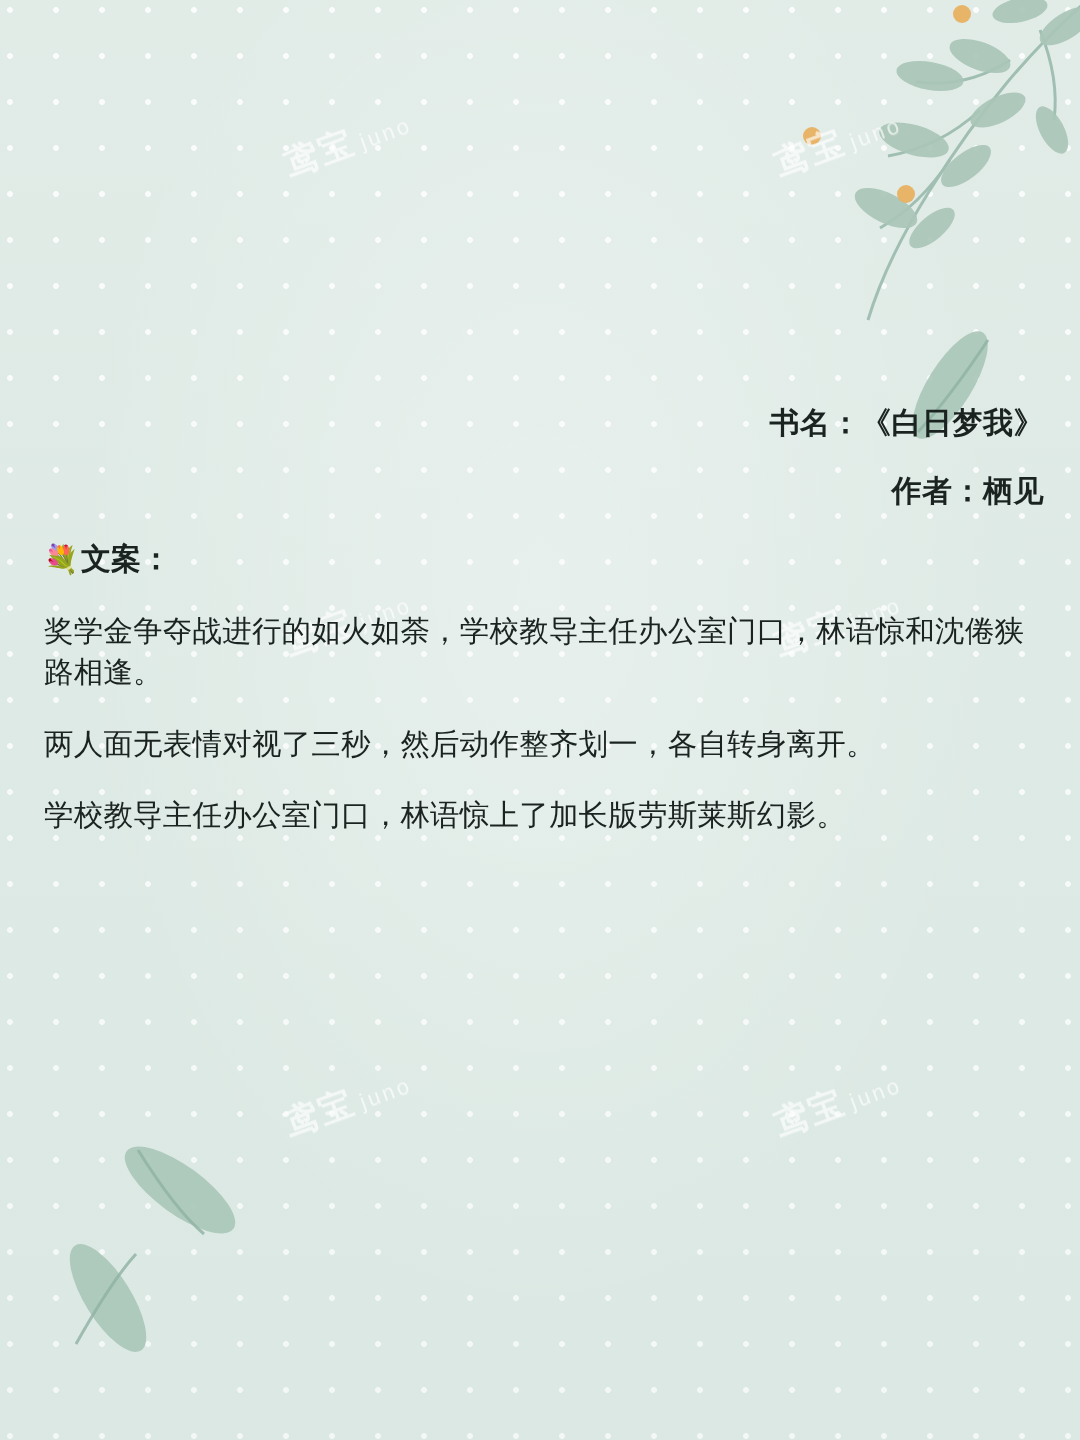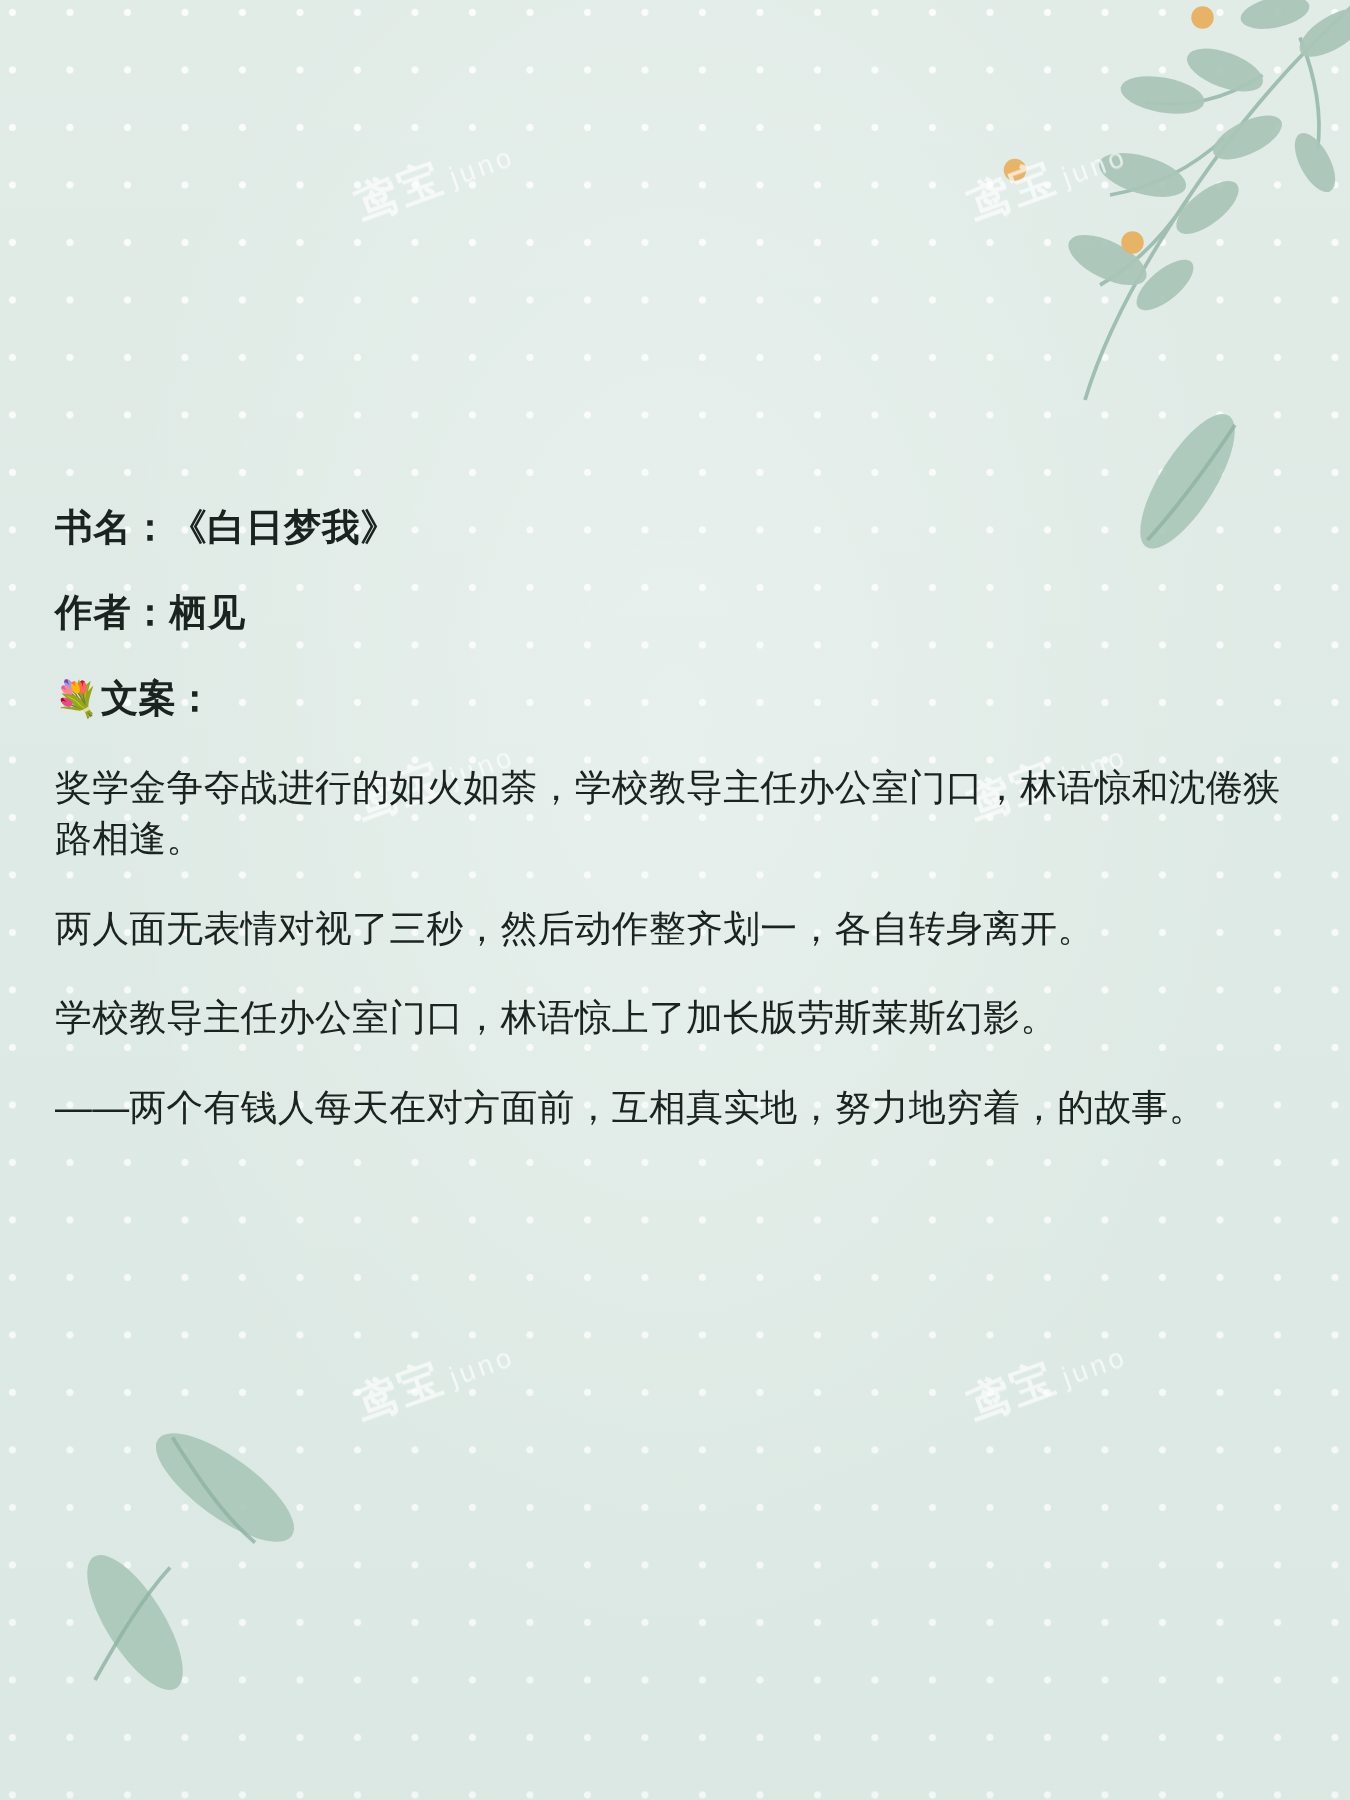"书名：《白日梦我》" .meta-line { text-align: none -> right }
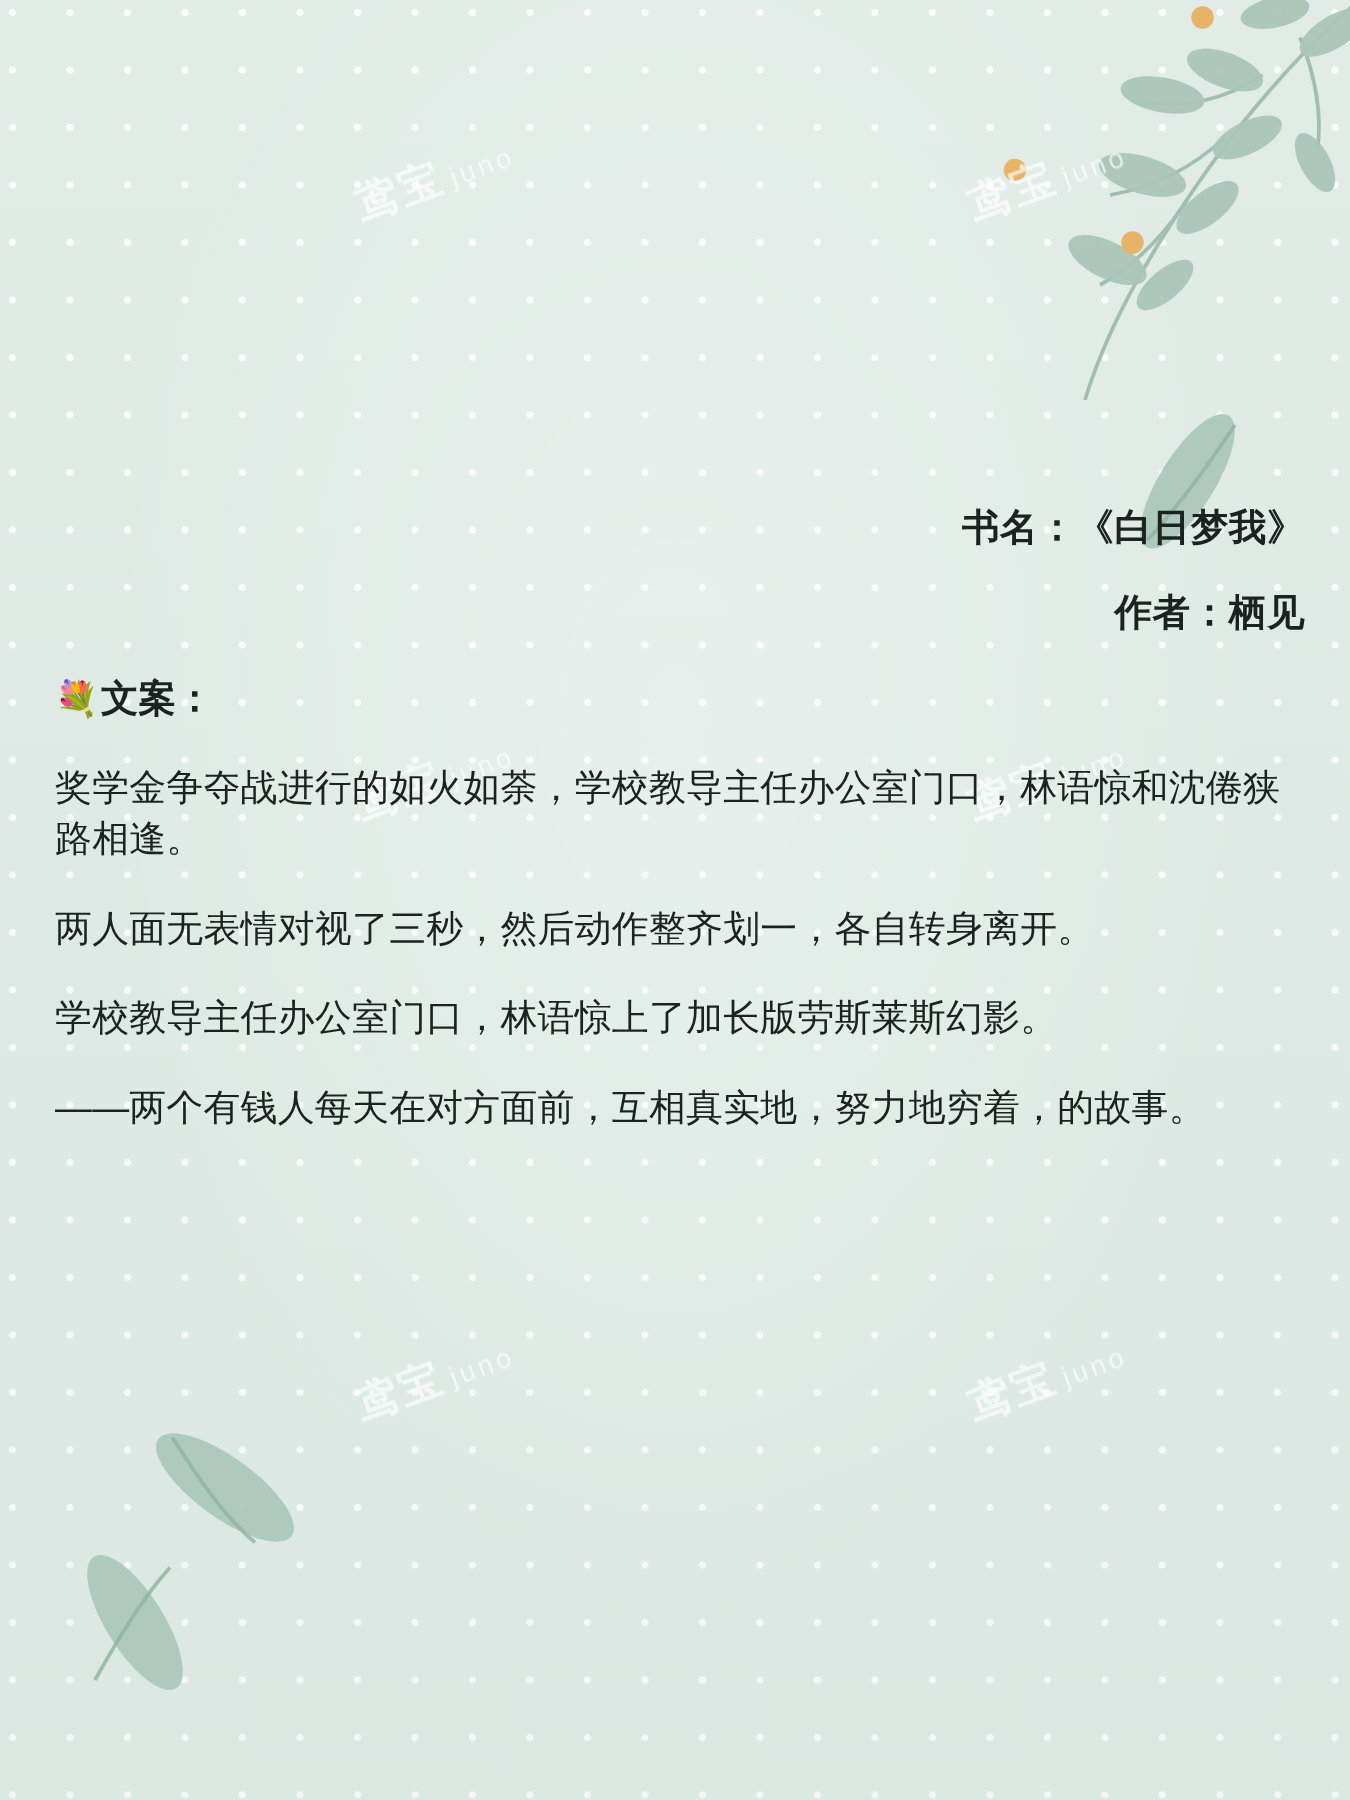"——两个有钱人每天在对方面前，互相真实地，努力地穷着，的故事。" p.para { html: <p>——两个有钱人每天在对方面前，互相真实地，努力地穷着，的故事。</p> -> none }
